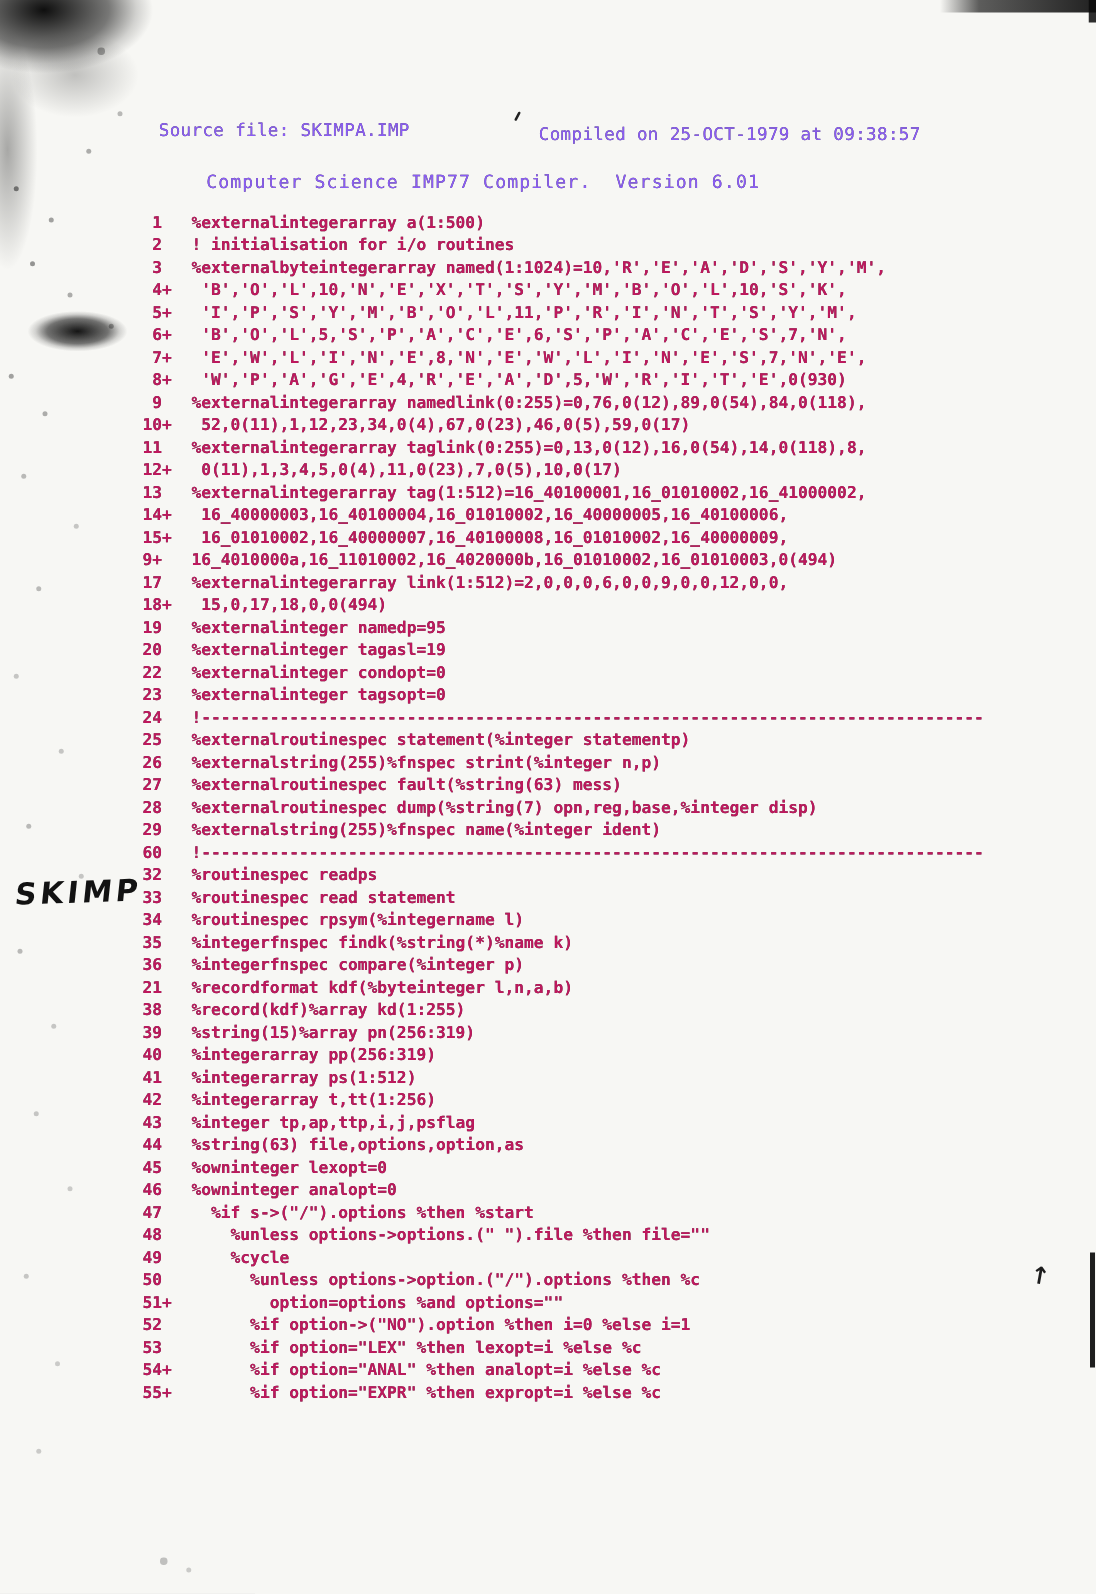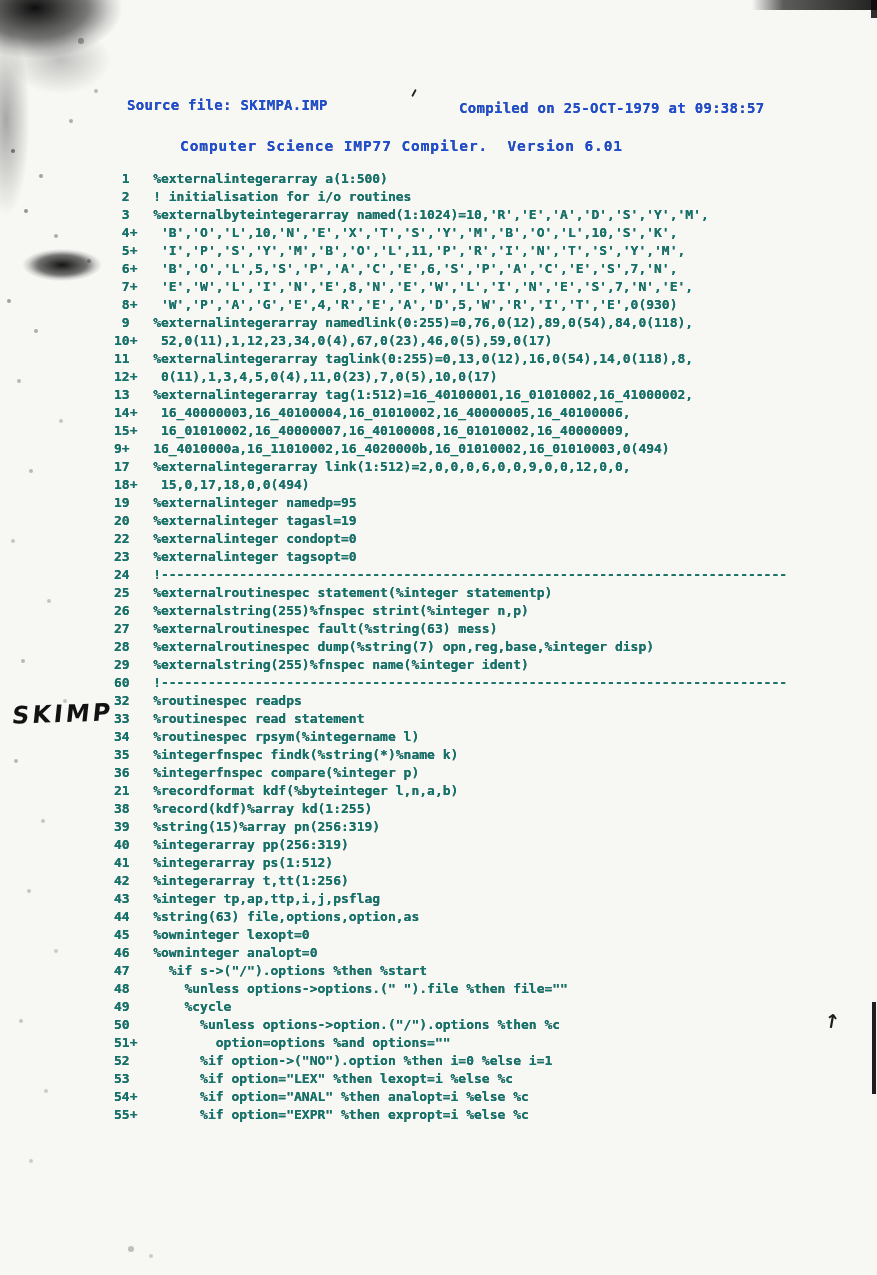"Source file: SKIMPA.IMP" .hdr { color: #1d4ed8 -> #8b5cf6; font-weight: bold -> normal }
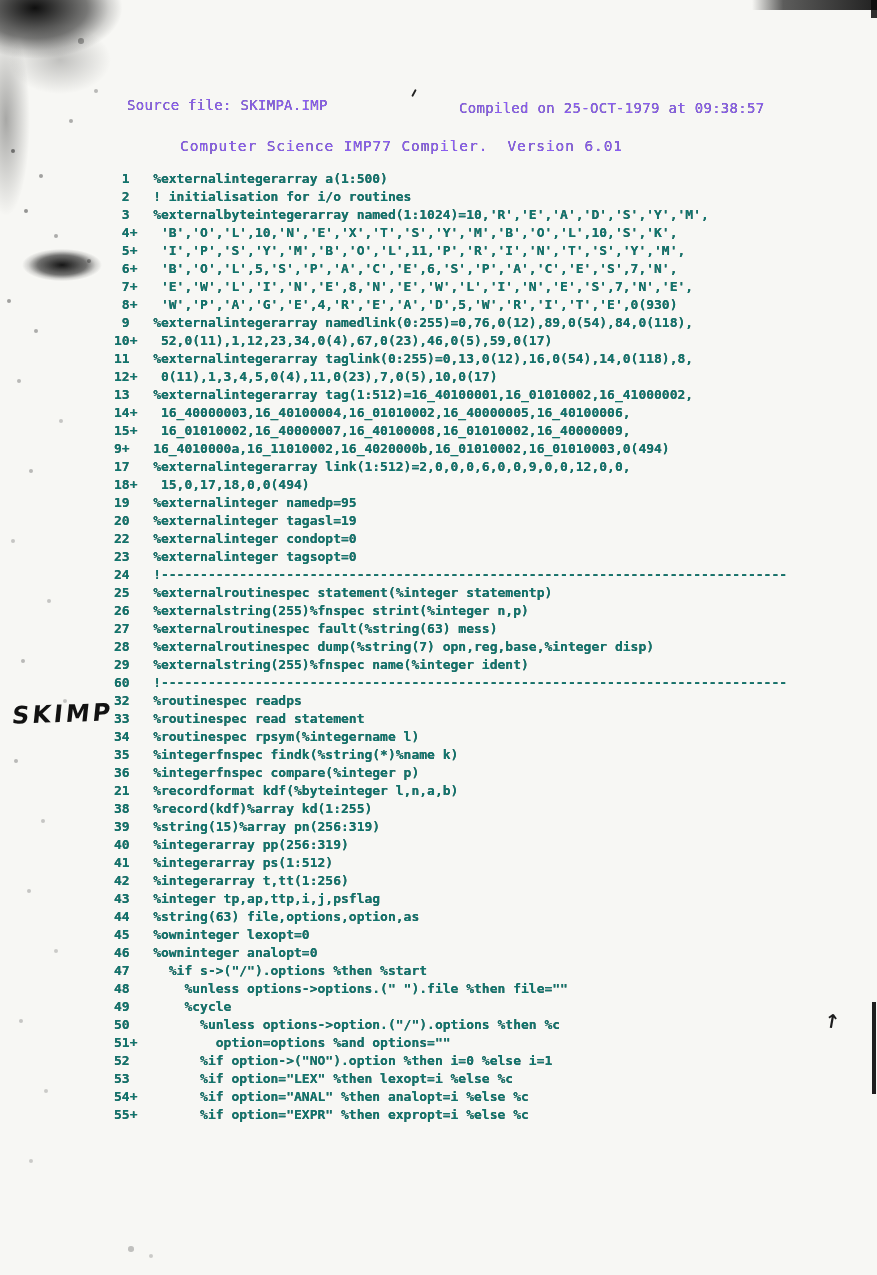"Compiled on 25-OCT-1979 at 09:38:57" #compiled { left: 459px -> 431px }
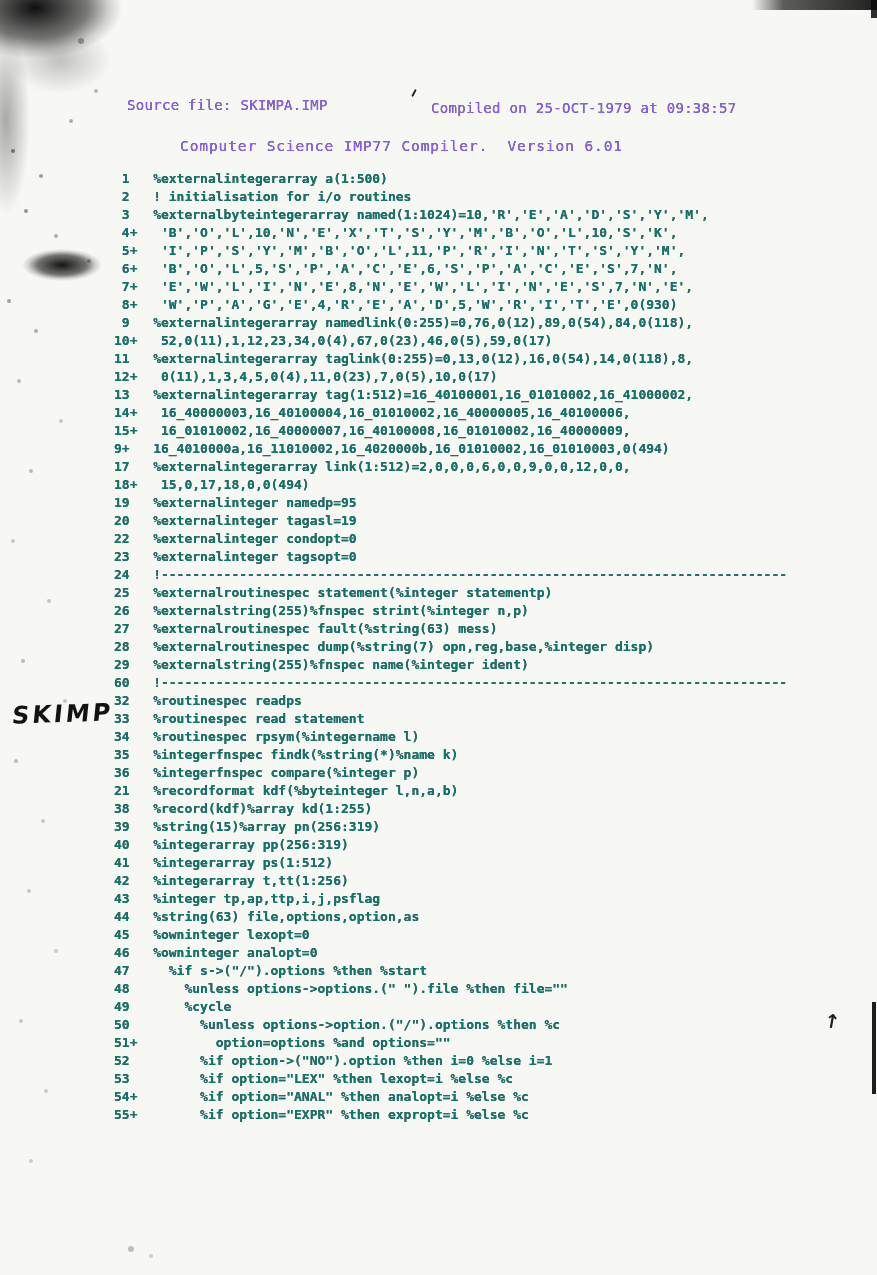"Computer Science IMP77 Compiler. Version" #compiler-line { left: 180px -> 165px }
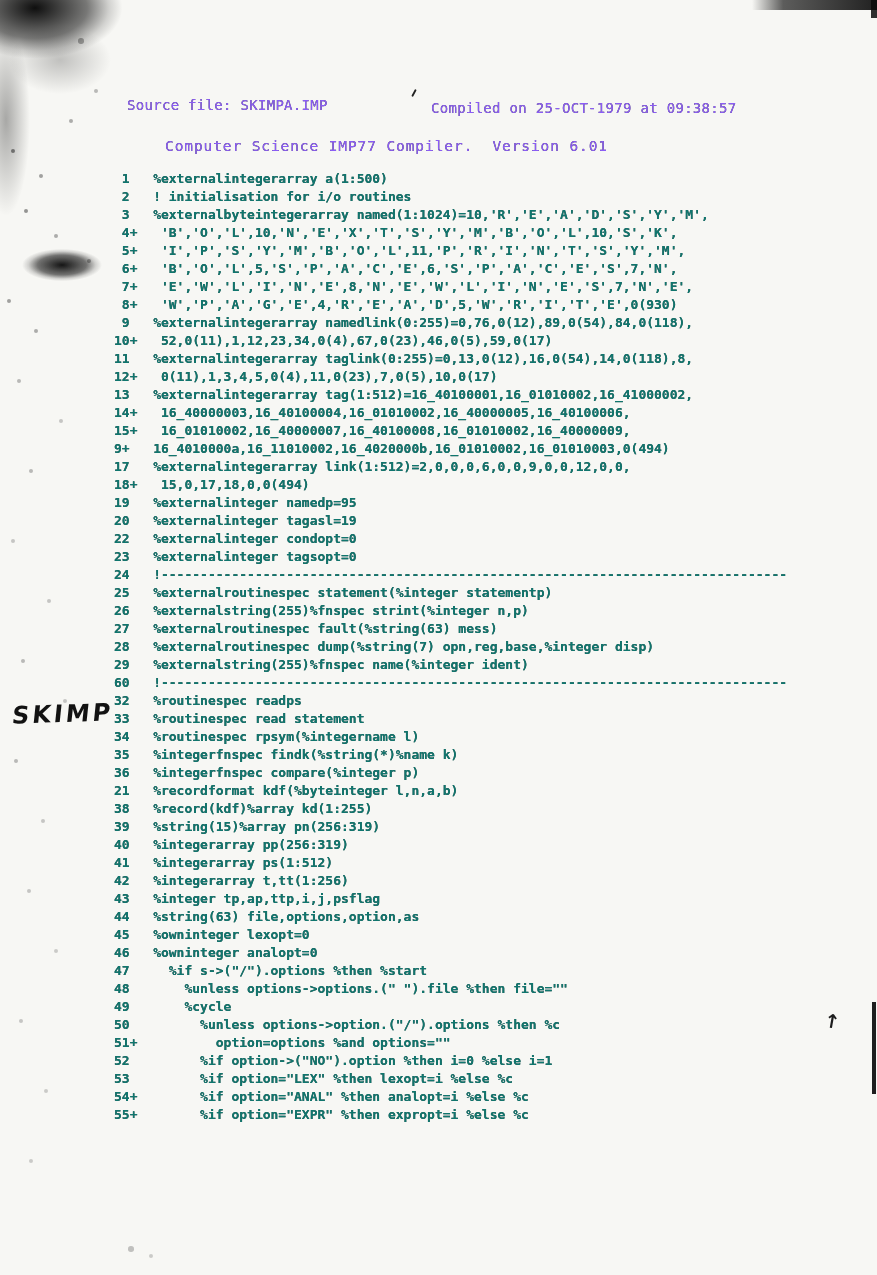"1 %externalintegerarray a(1:500)" #listing { color: #0f766e -> #be185d }
